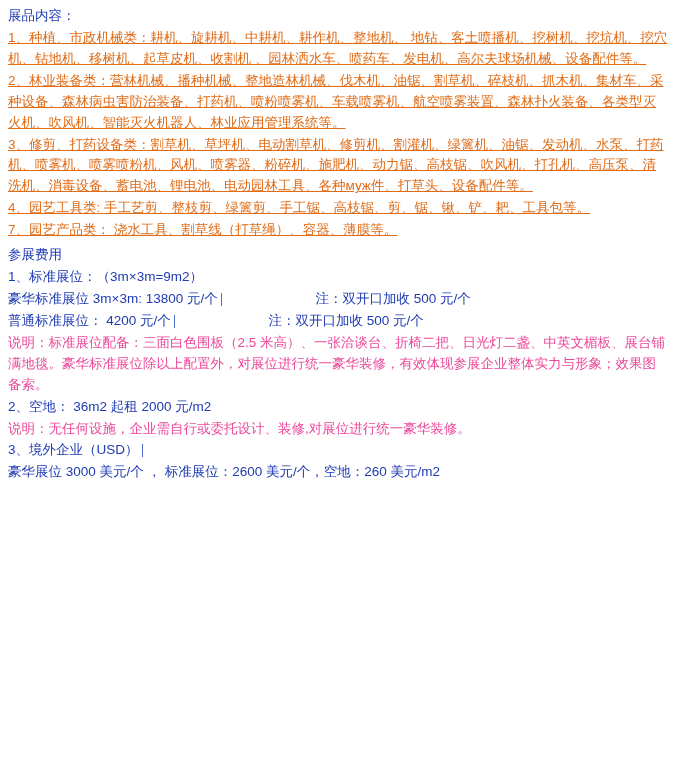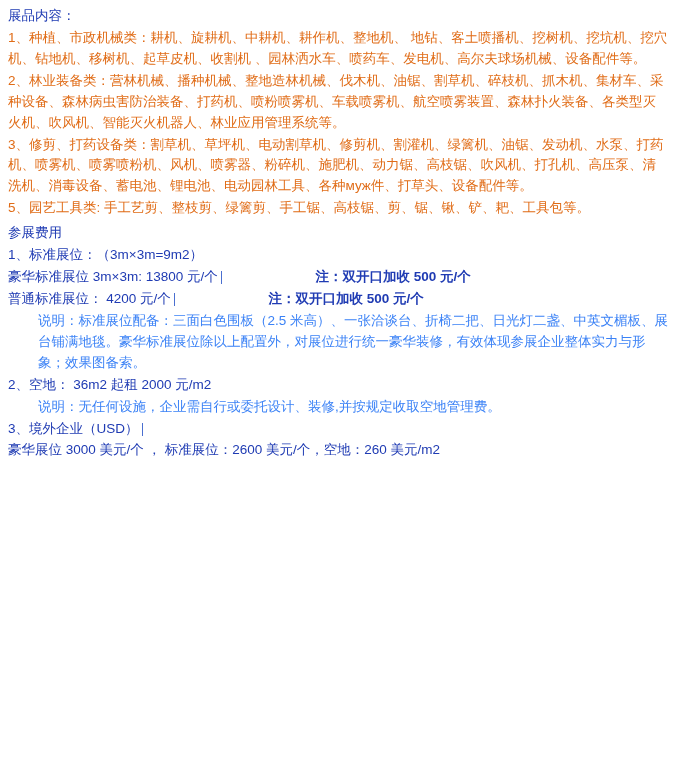"1、种植、市政机械类：耕机、旋耕机、中耕机、耕作机、整地机、" .orange { text-decoration: none -> underline }
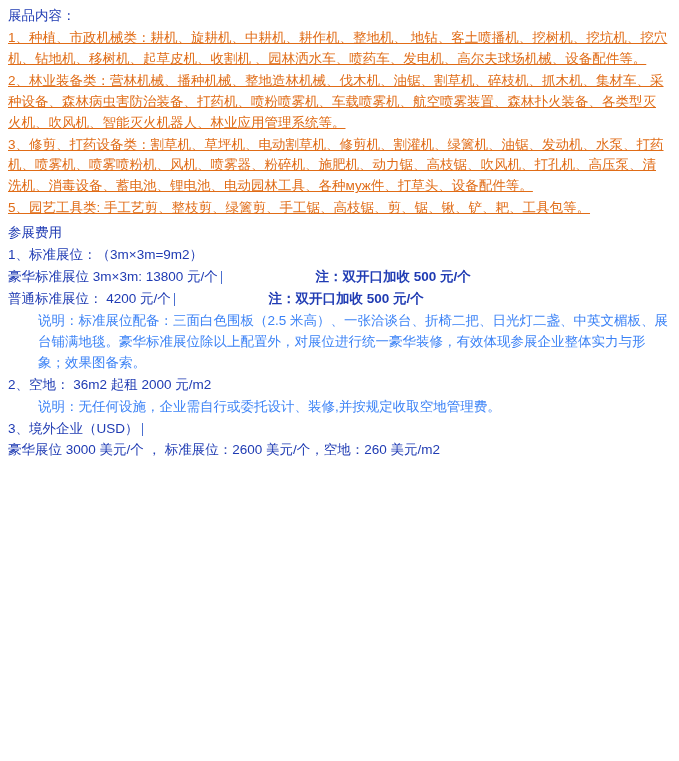"5、园艺工具类:" div.line { text: 5 -> 4 }
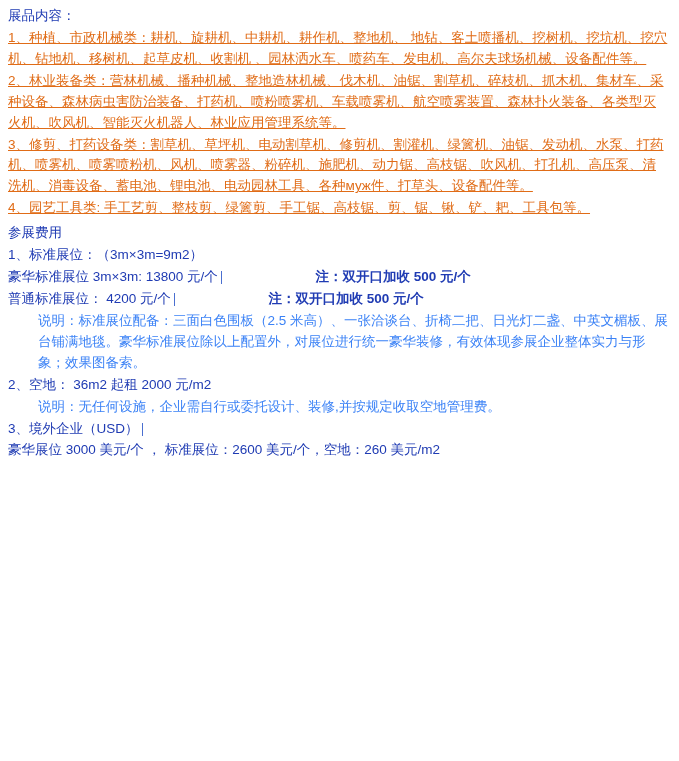"7、园艺产品类： 浇水工具、割草线（打草绳）、容器、薄膜等。" div.line { html: none -> <div>7、园艺产品类： 浇水工具、割草线（打草绳）、容器、薄膜等。</div> }
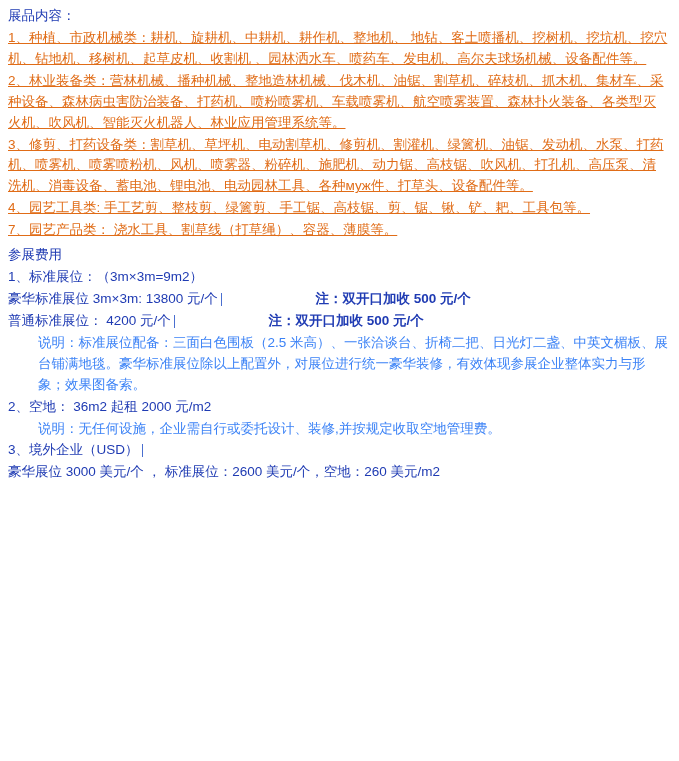"注：双开口加收 500 元/个" .note-inline { font-weight: bold -> none }
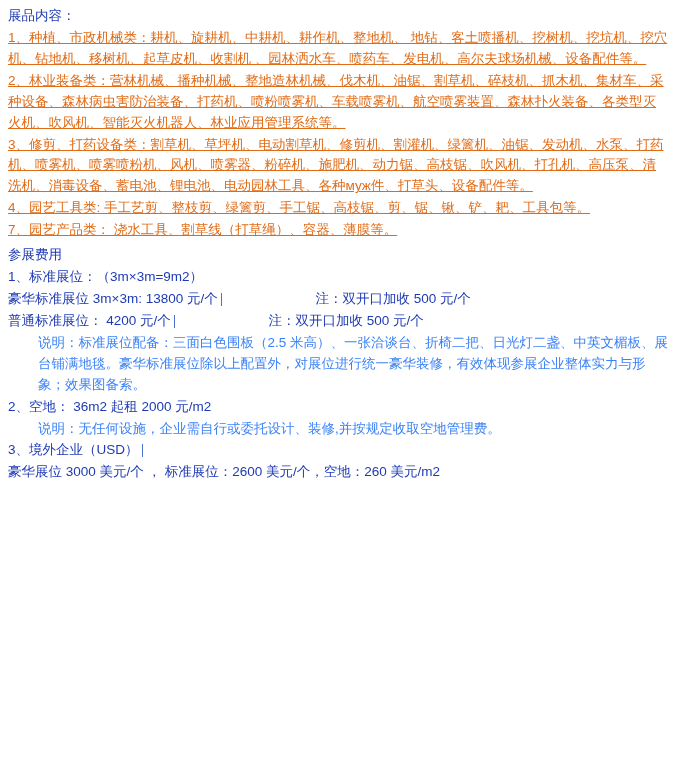"说明：标准展位配备：三面白色围板（2.5" .desc { color: #3b82f6 -> #ec4899; margin-left: 30px -> none }
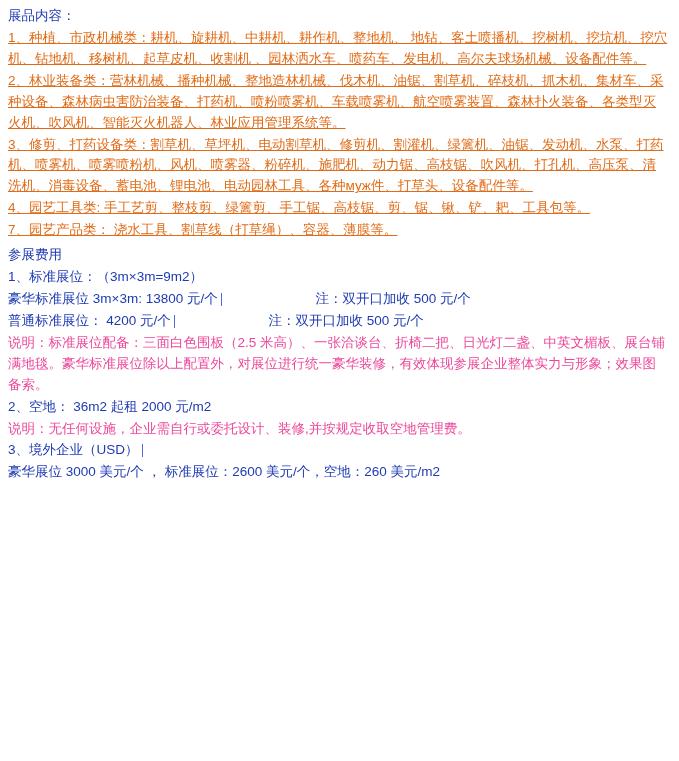"说明：无任何设施，企业需自行或委托设计、装修,并按规定收取空地管理费。" div.line { text: ,并按规定收取空地管理费 -> ,对展位进行统一豪华装修 }
